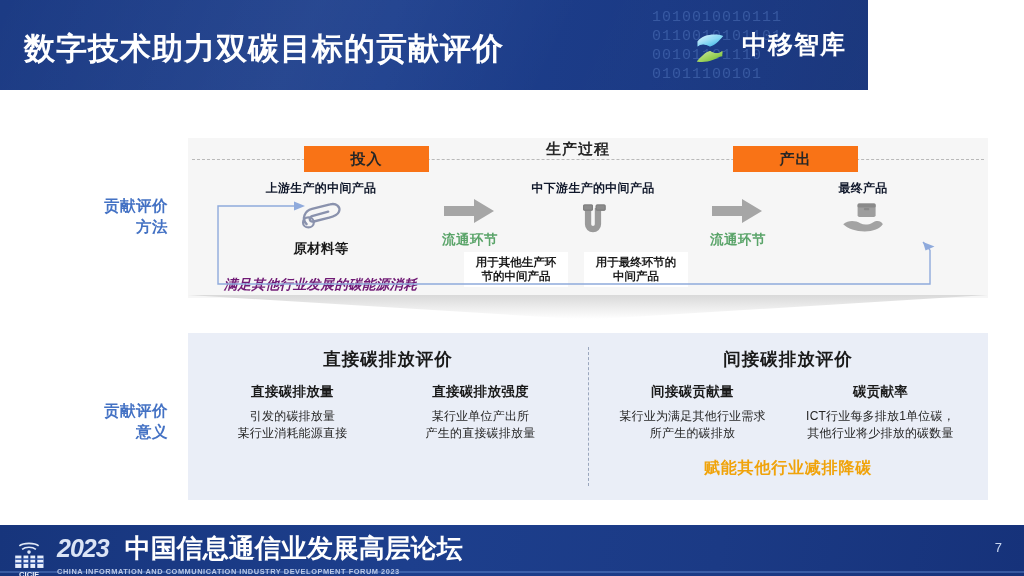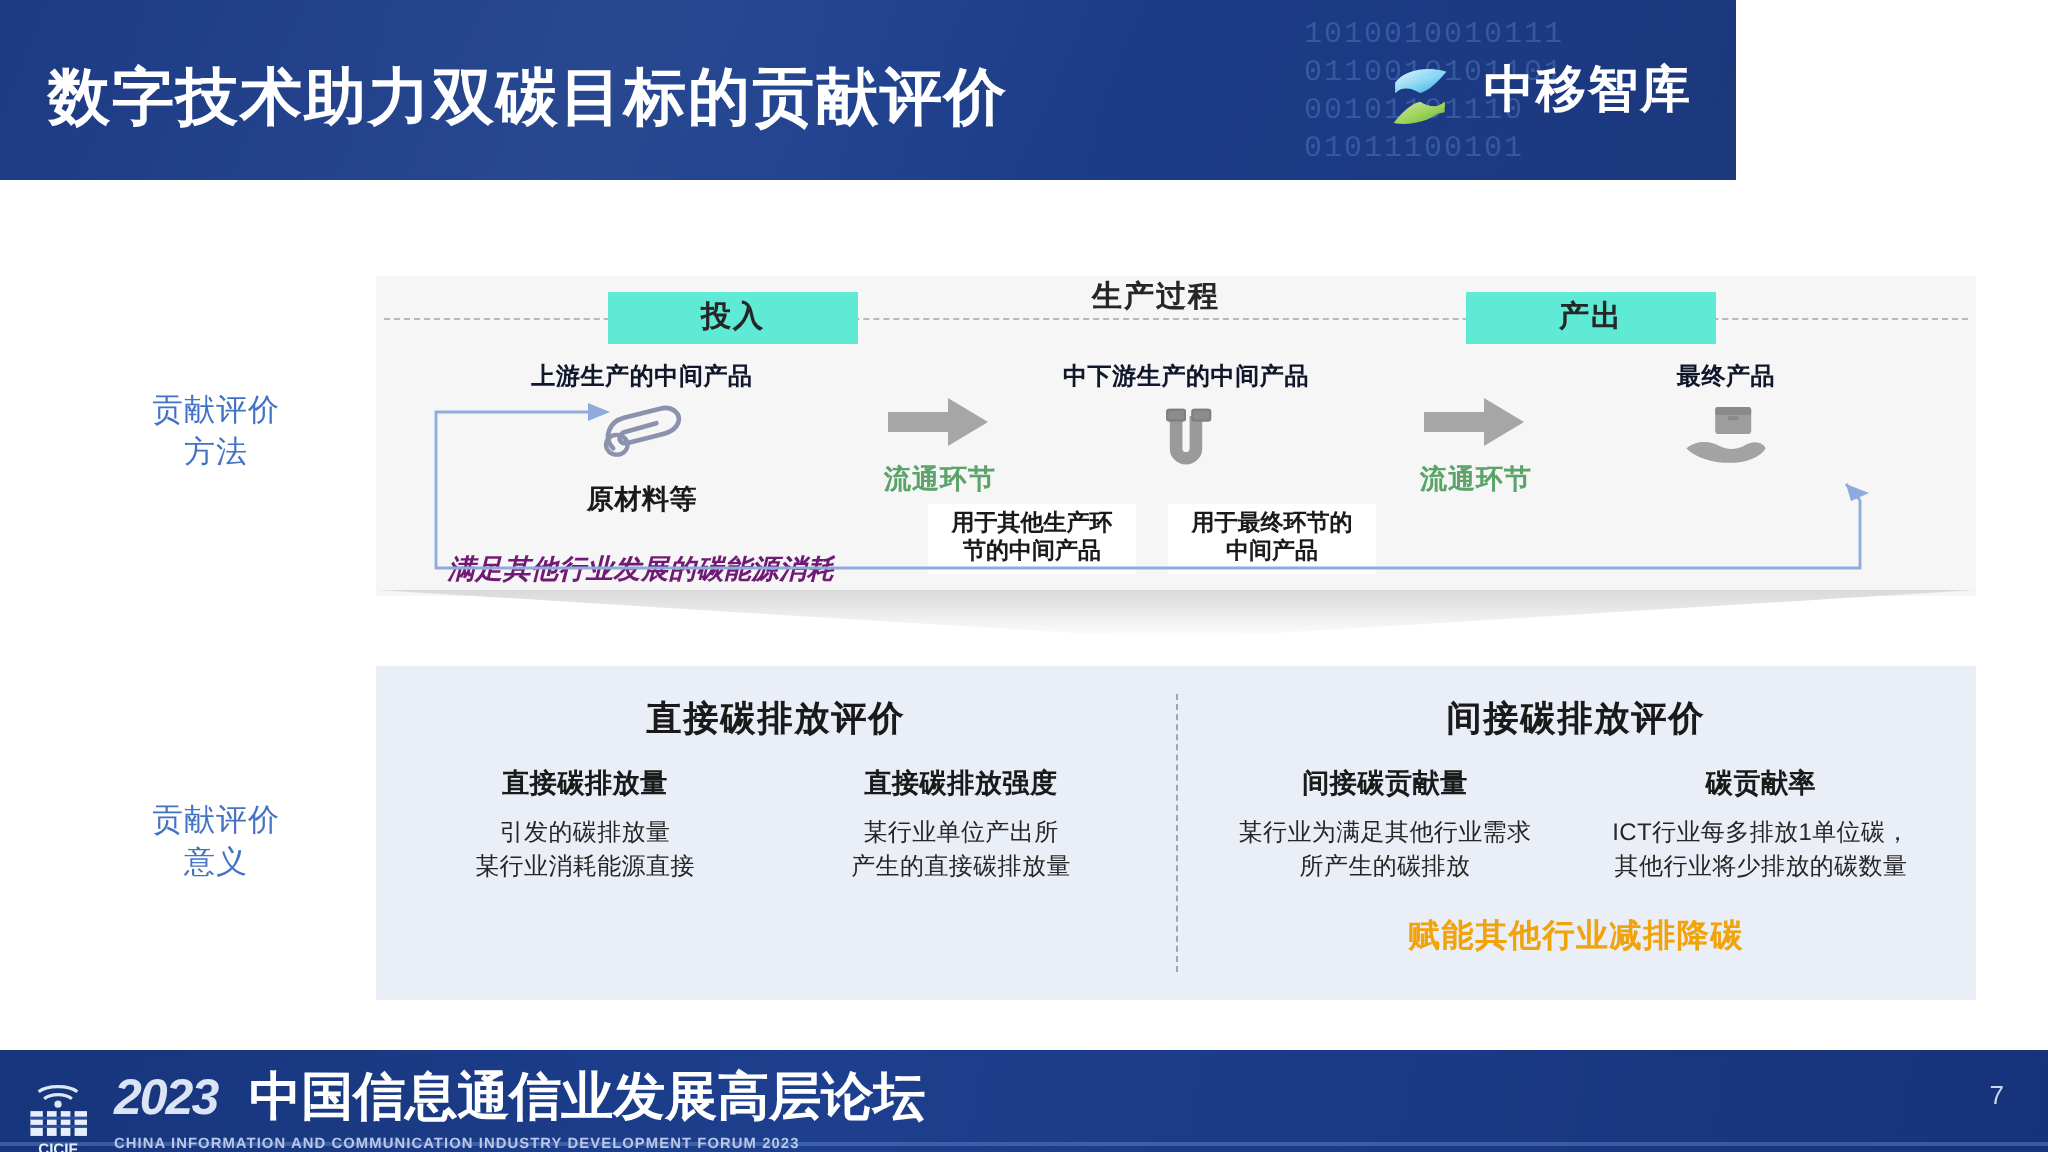"投入" .phase-tab { background: #5eead4 -> #f97316 }
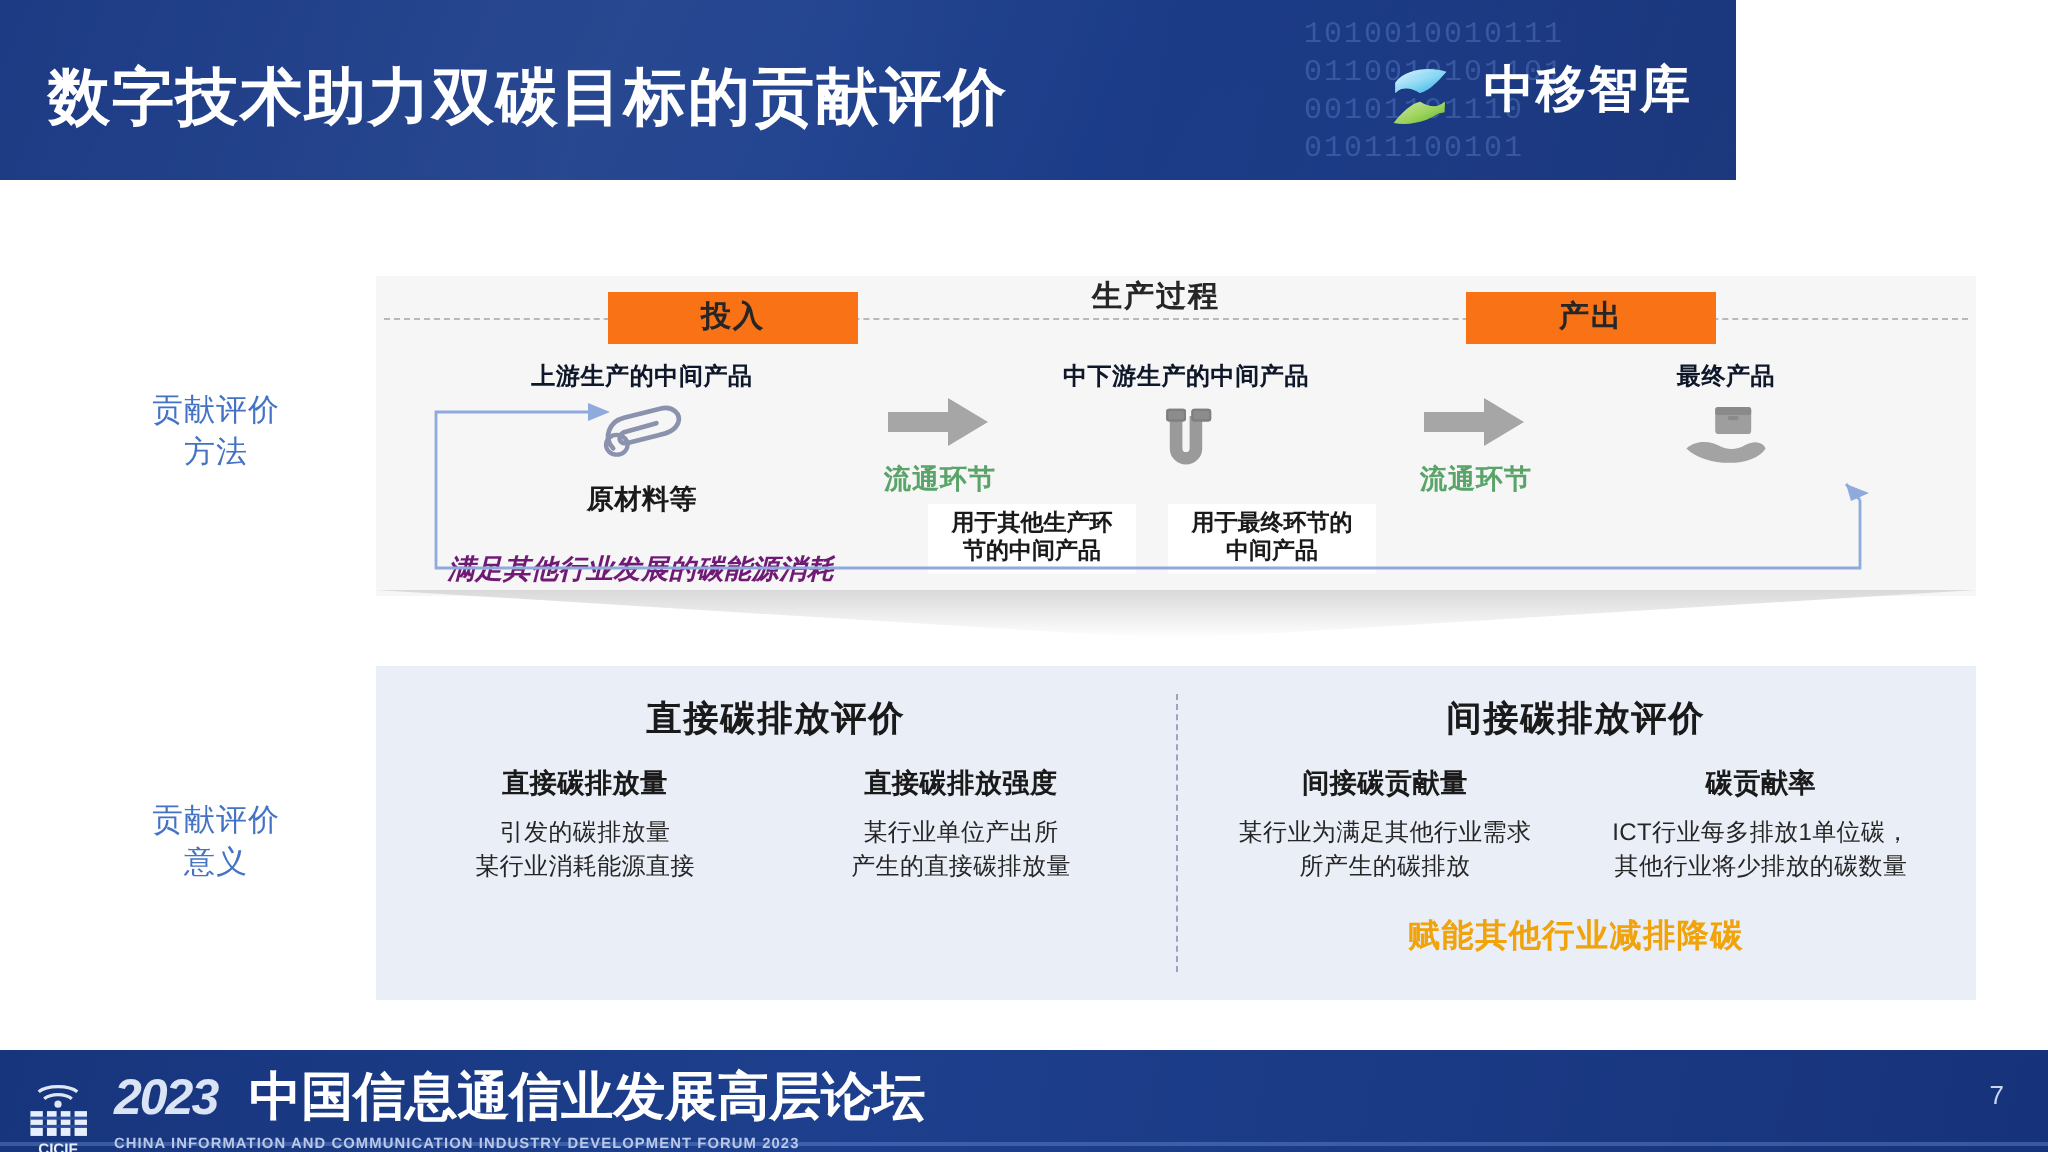"贡献评价" .row-label { font-weight: normal -> bold; text-align: center -> right }
